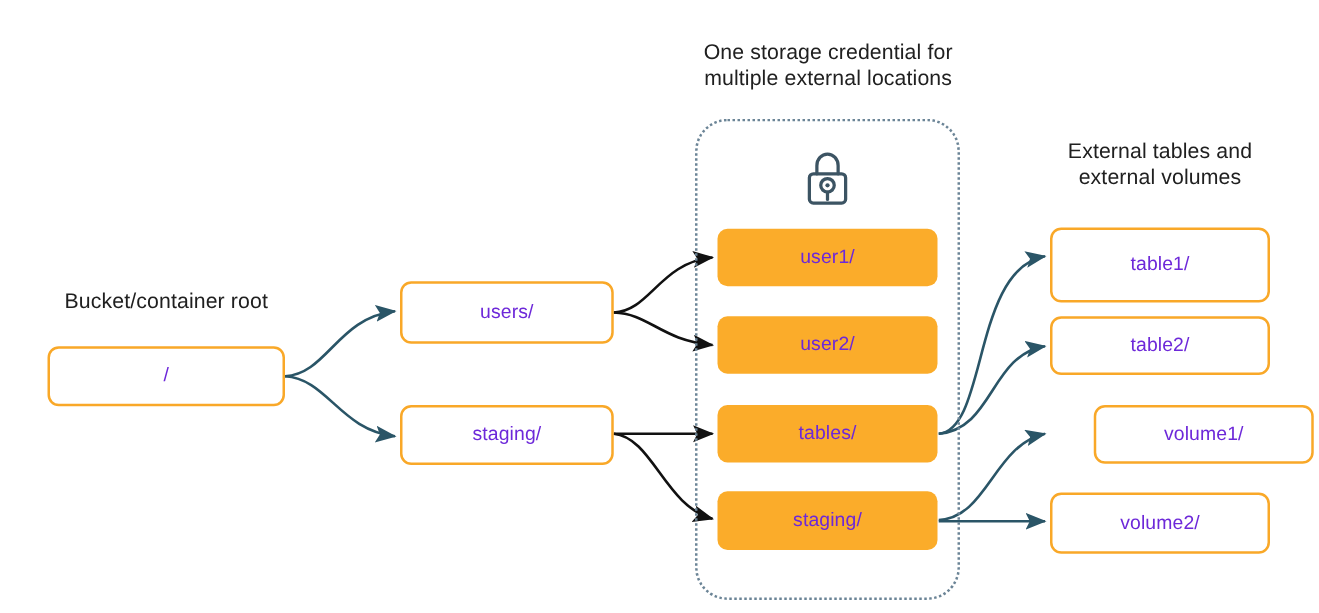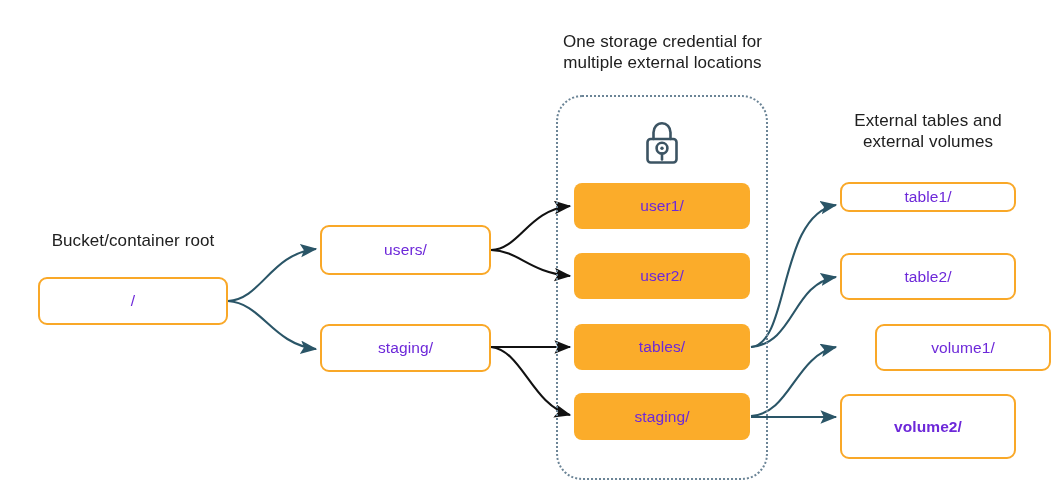"table1/" div.node { height: 30px -> 60px }
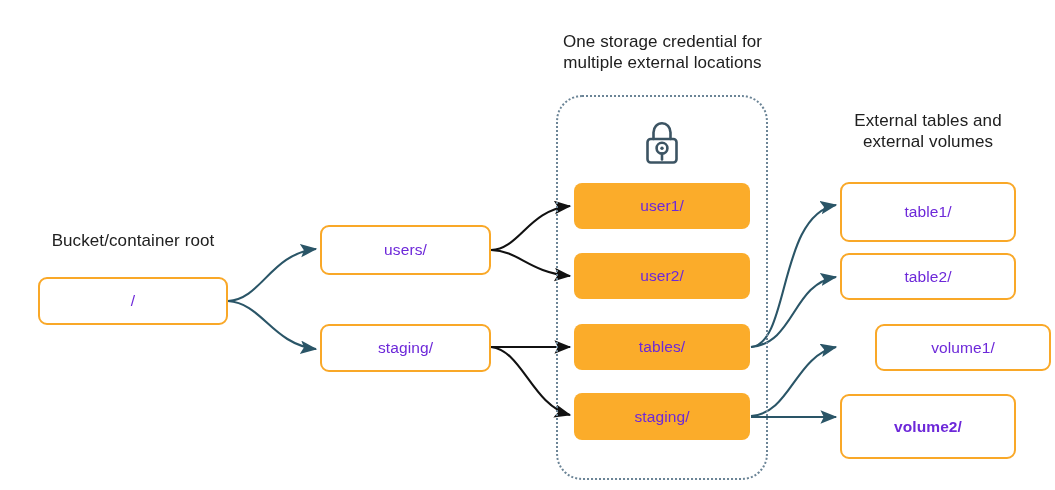"volume2/" div.node { font-weight: bold -> none; height: 65px -> 49px }
